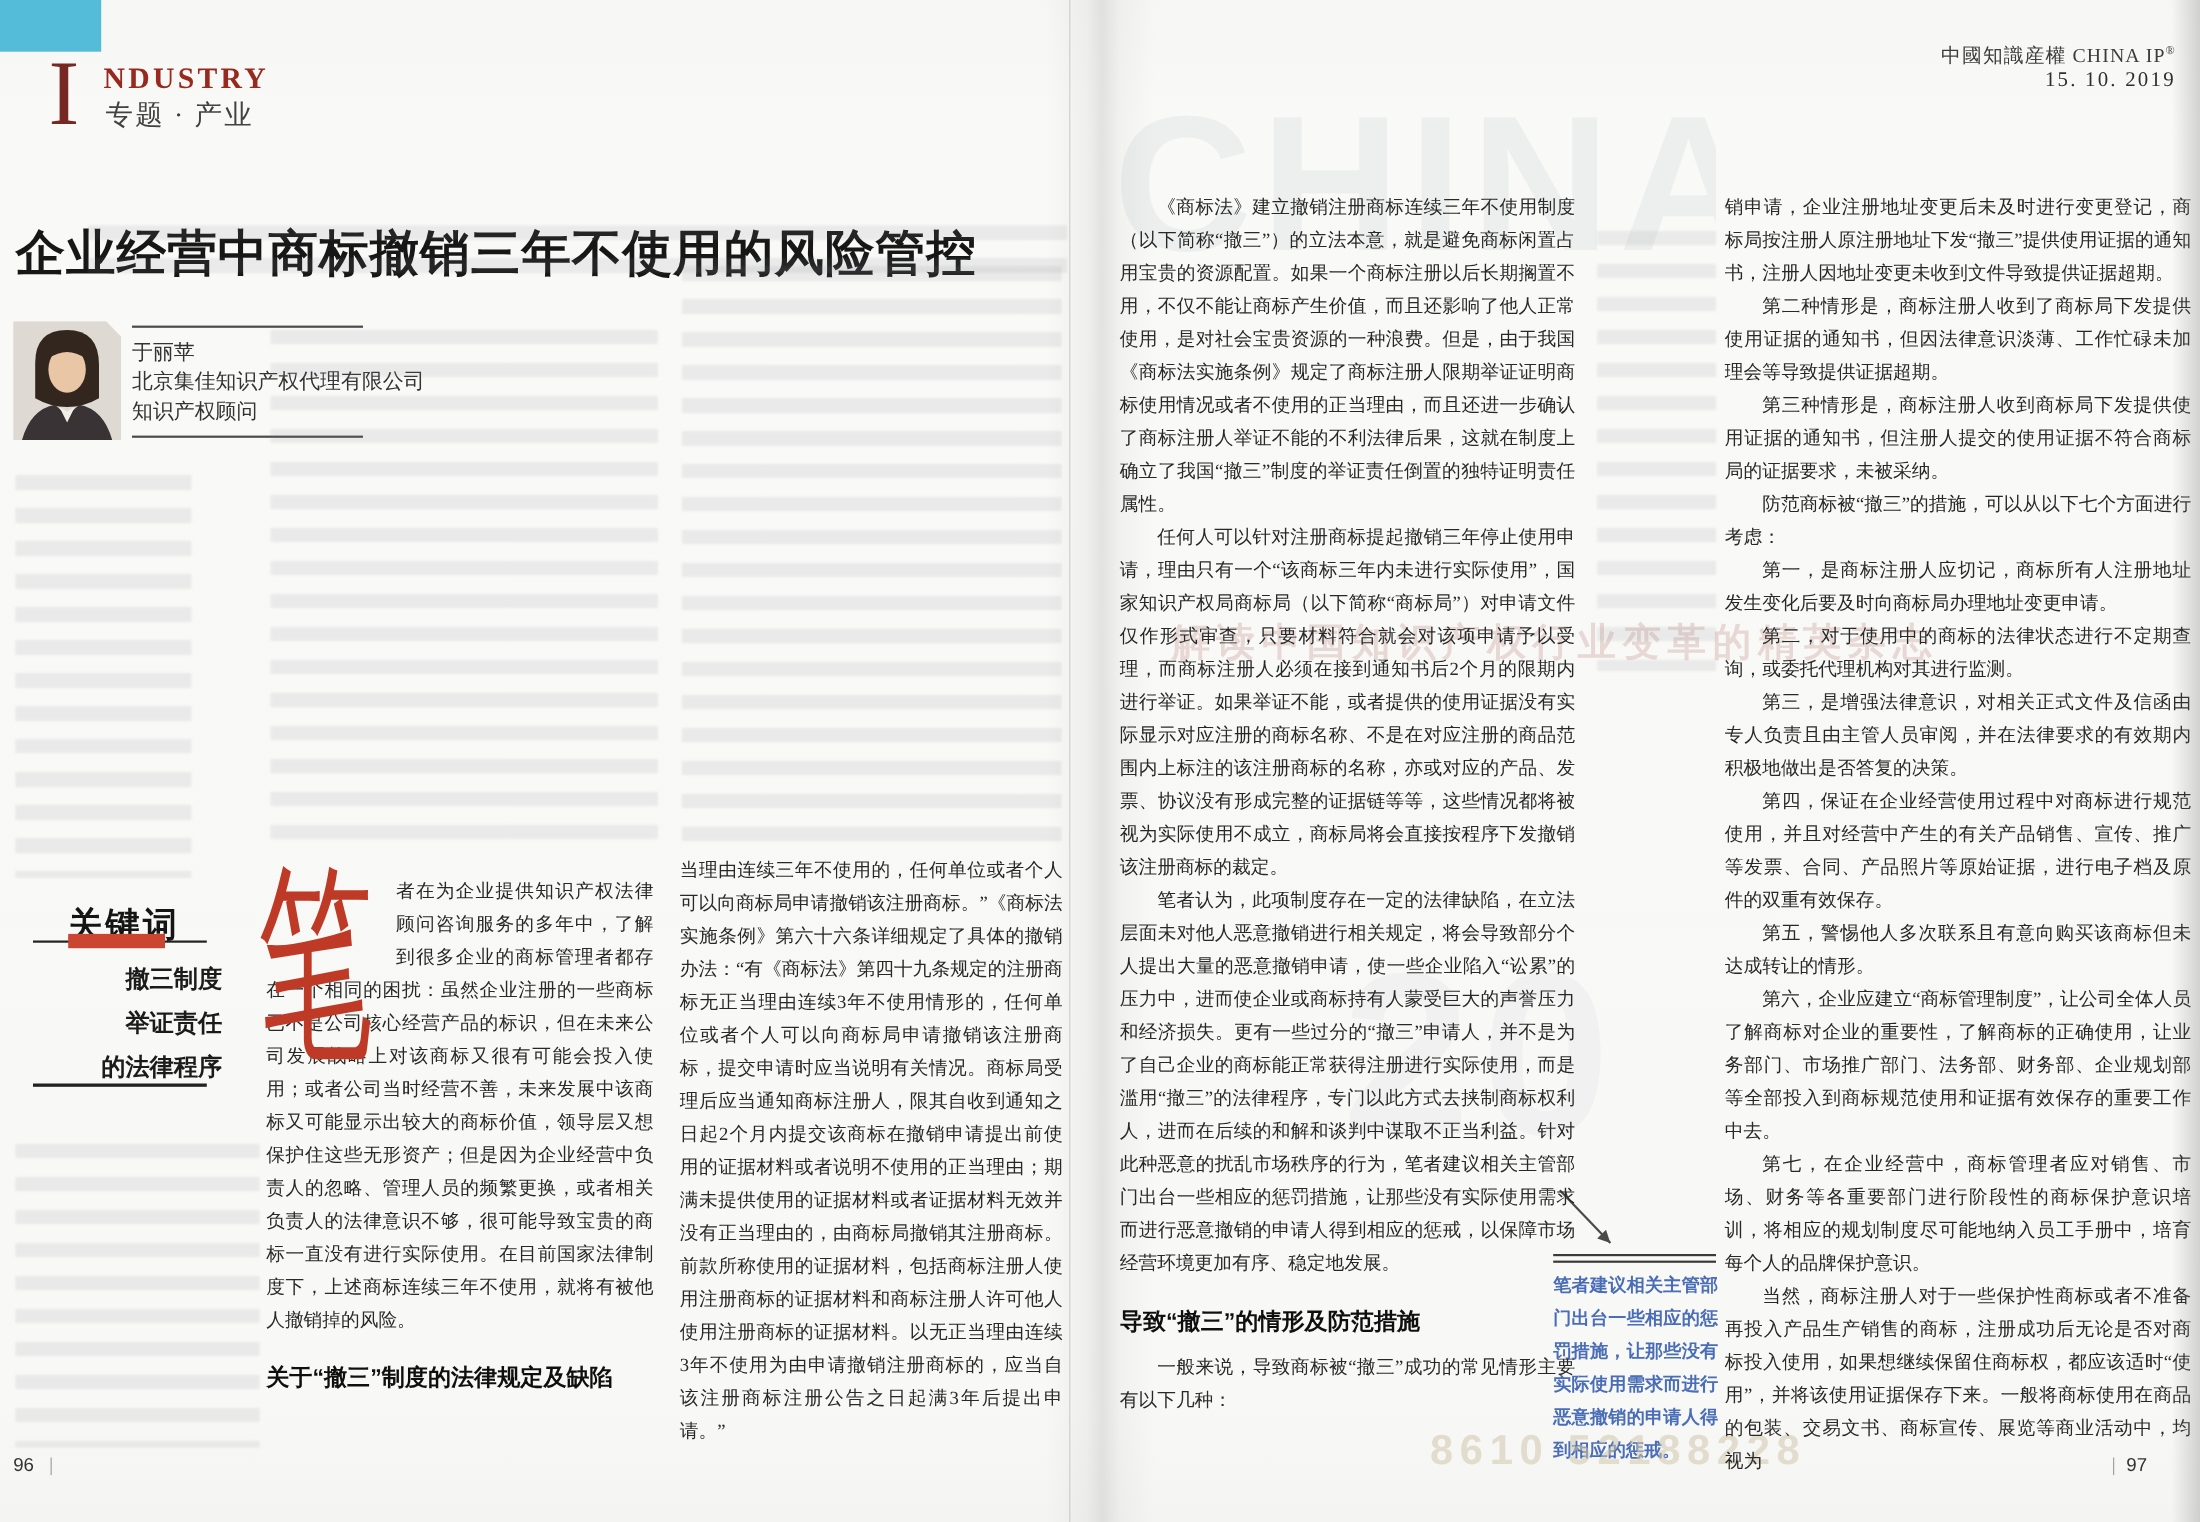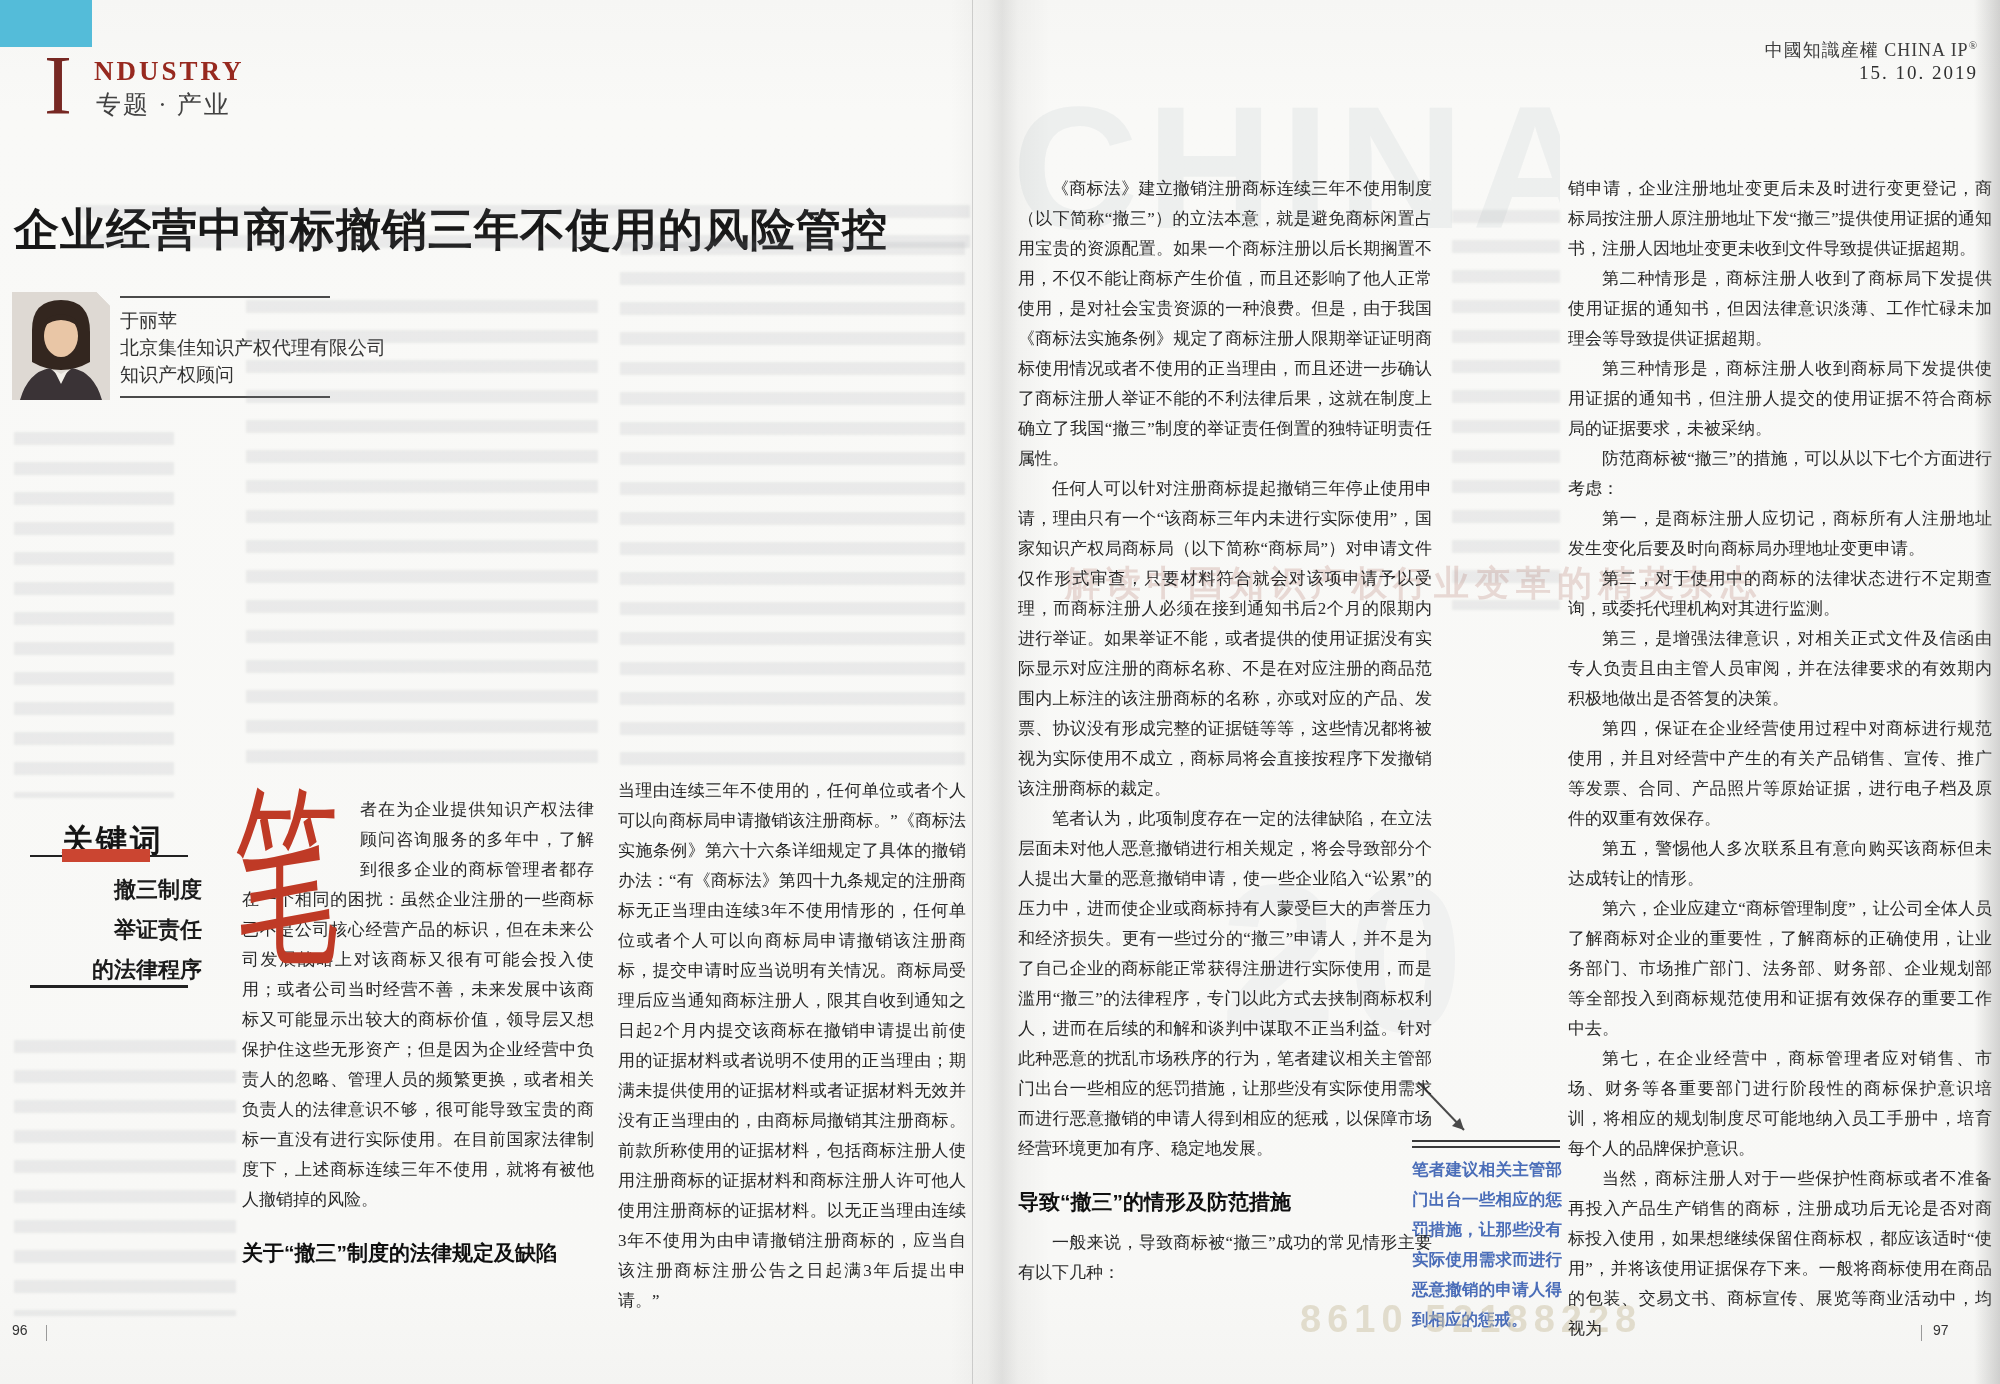"96" .folio { font-size: 14px -> 17px }
